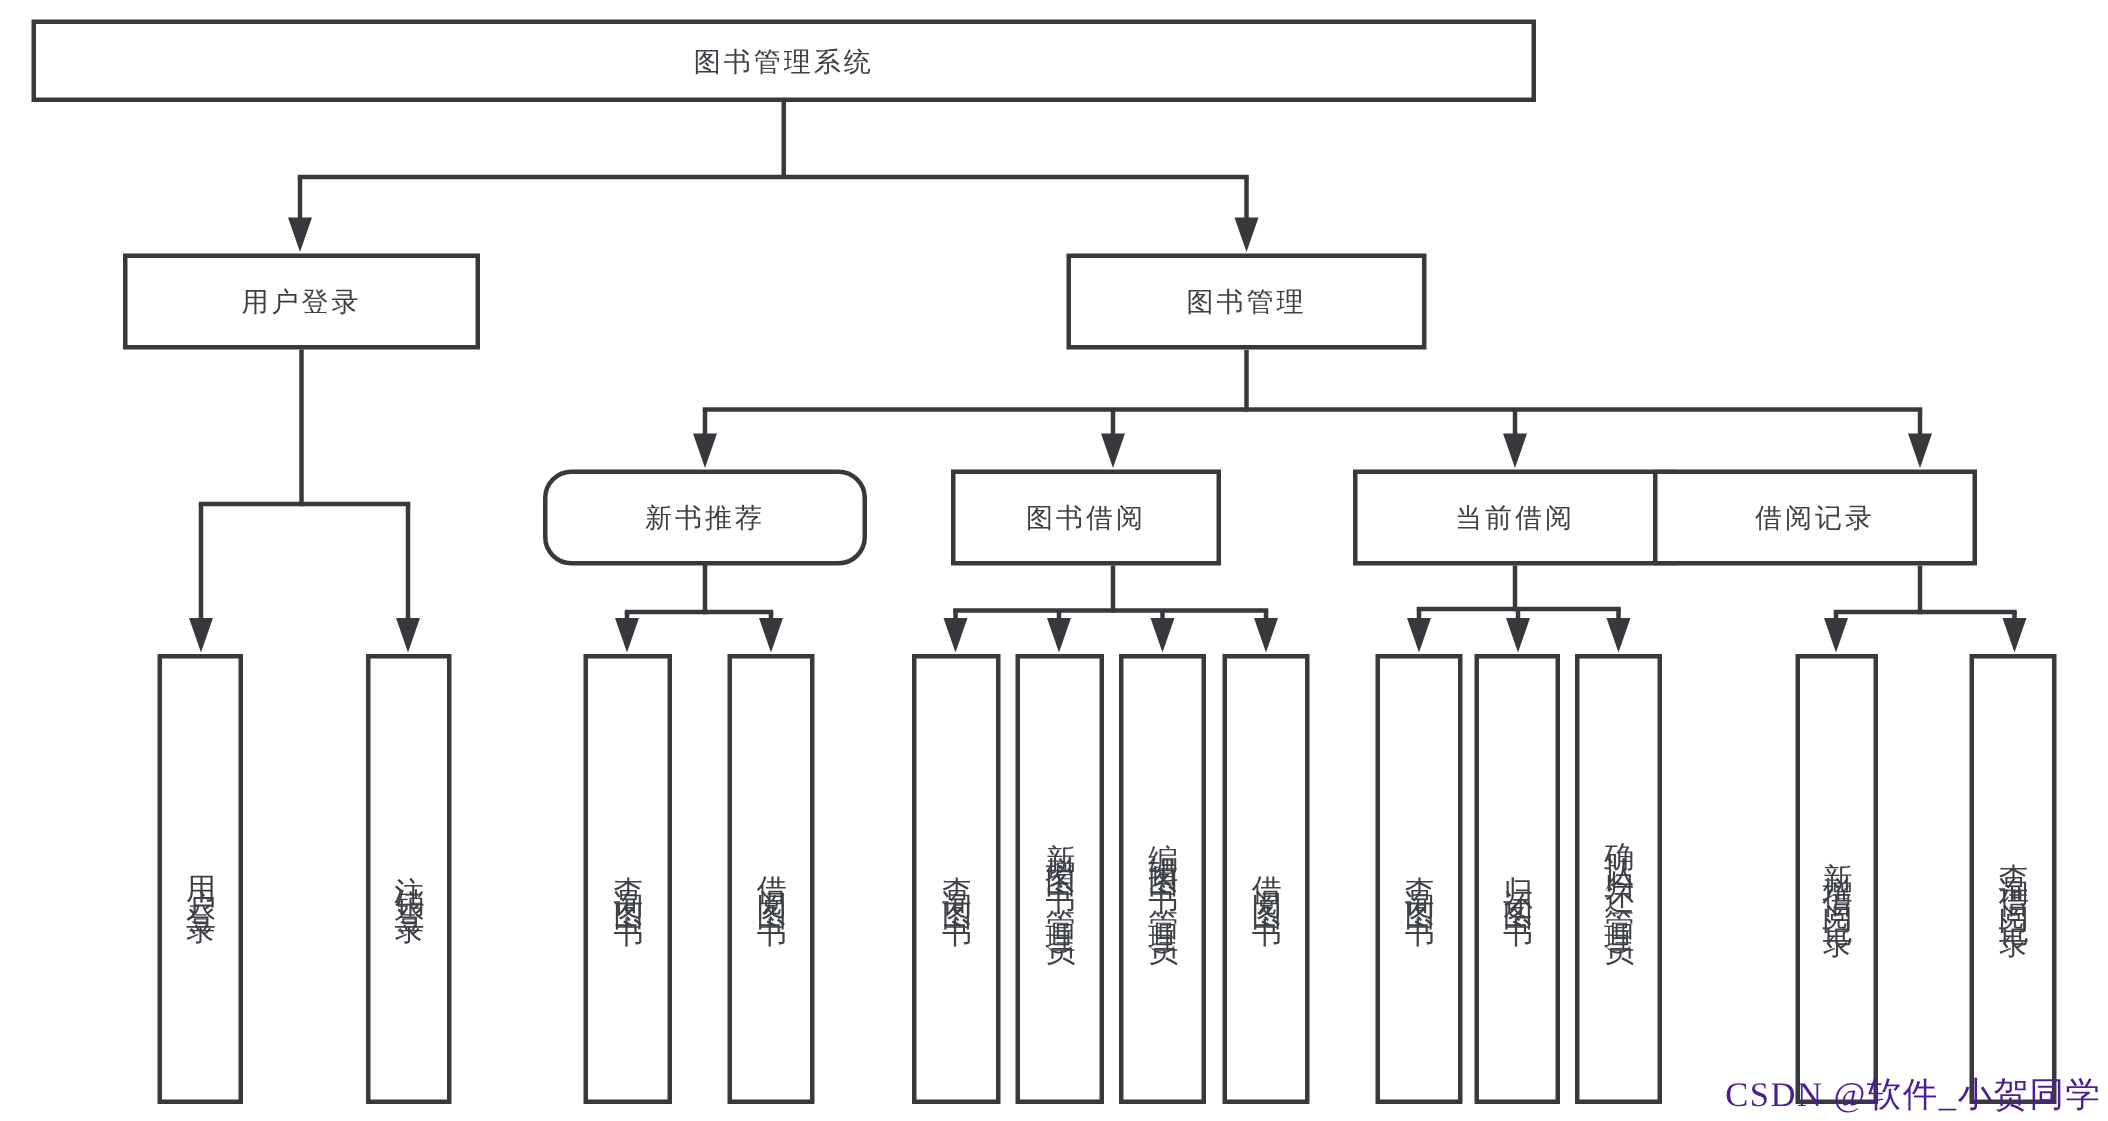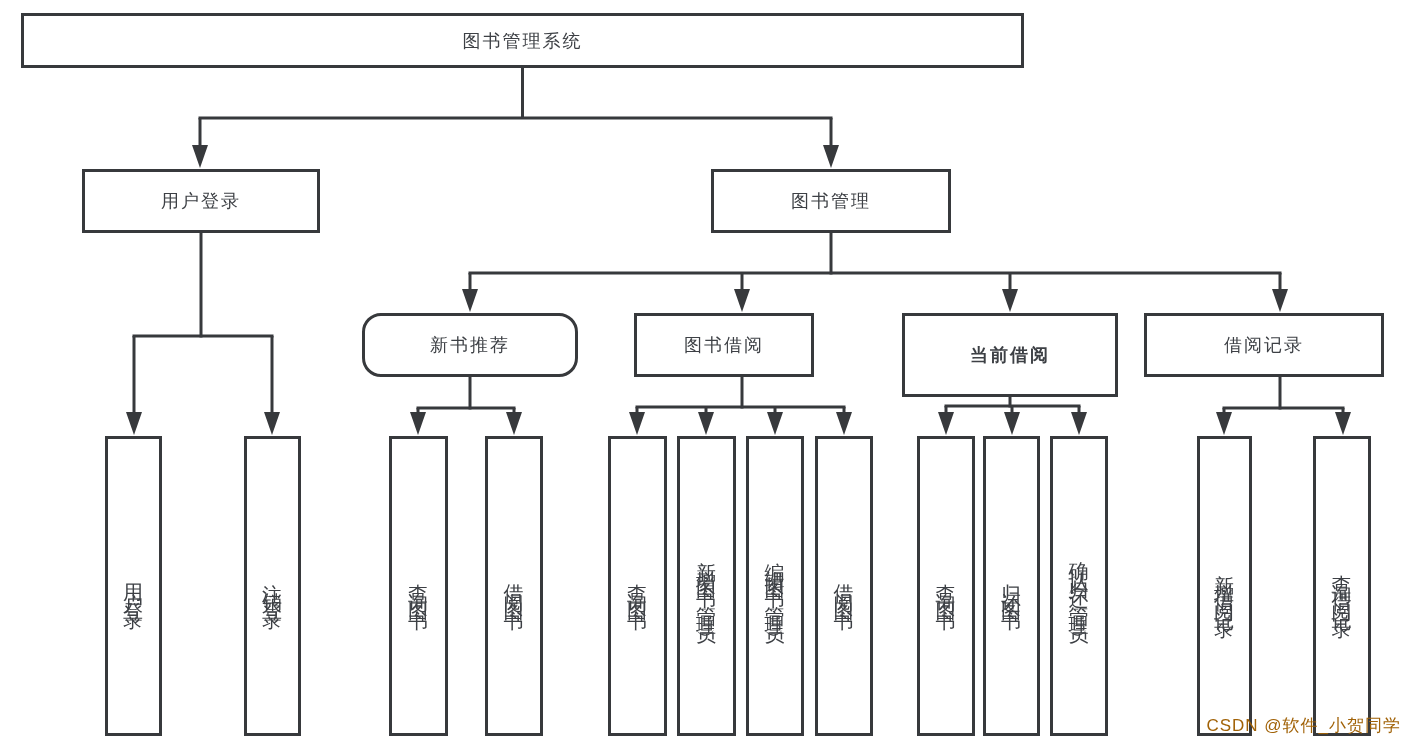"当前借阅" div.node { font-weight: bold -> none; height: 84px -> 64px }
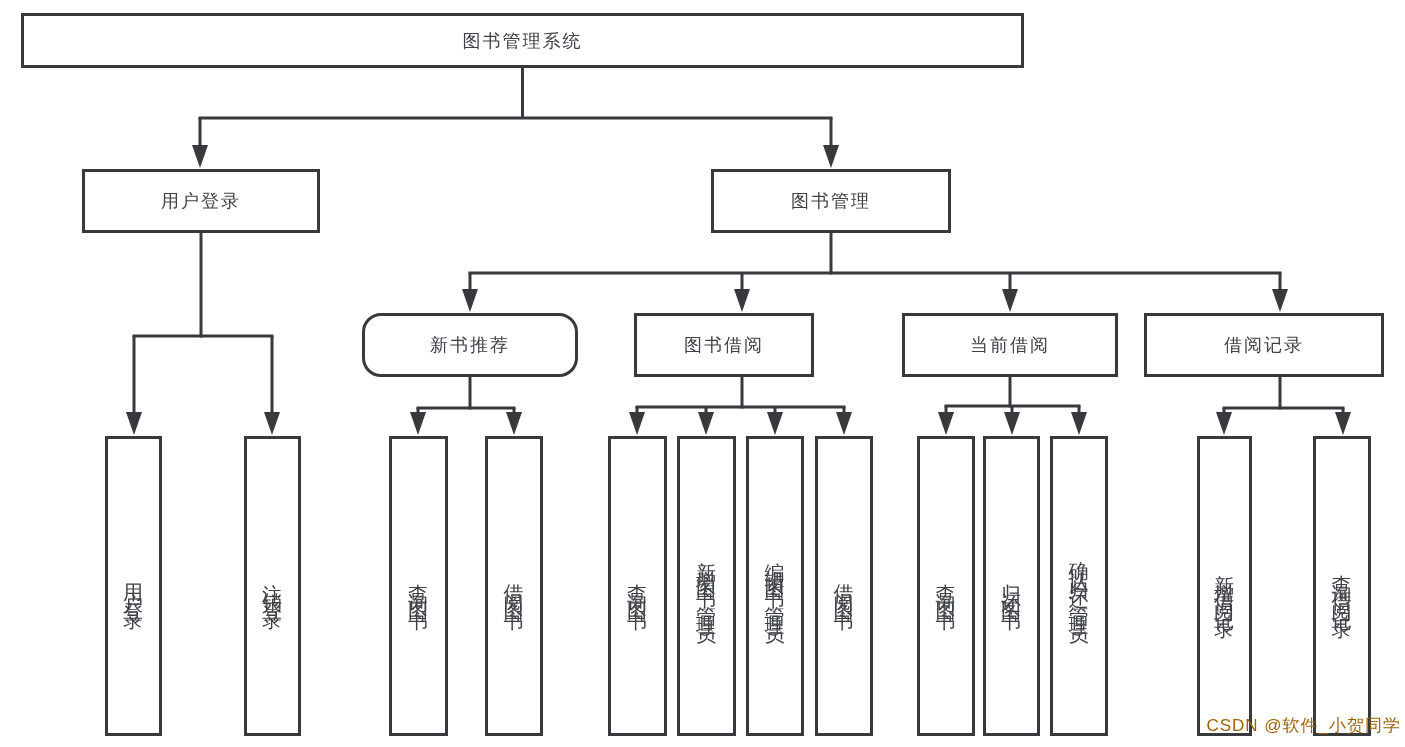"借阅记录" div.node { left: 1144px -> 1102px; width: 240px -> 216px }
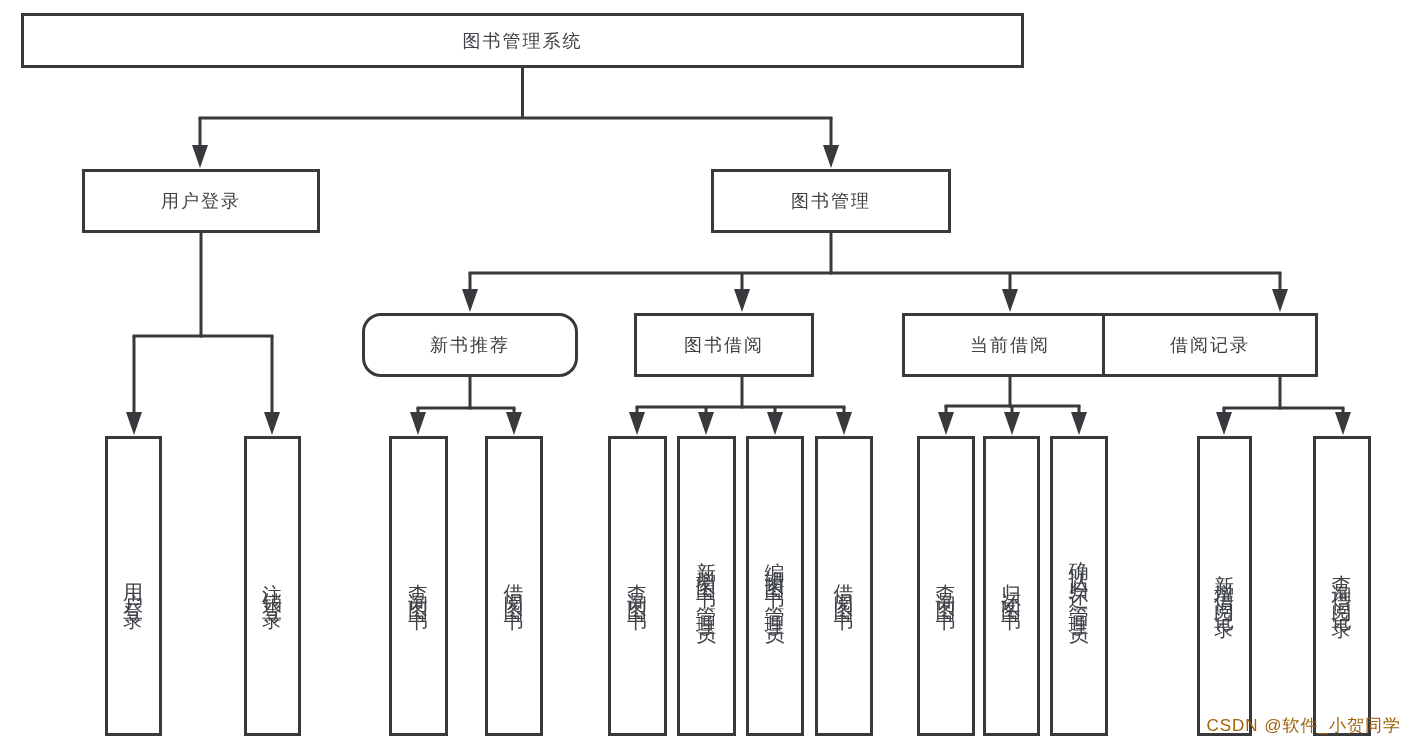"CSDN @软件_小贺同学" .watermark { color: #a16207 -> #4c1d95; font-family: none -> Liberation Serif, serif; font-size: 17px -> 23px }
